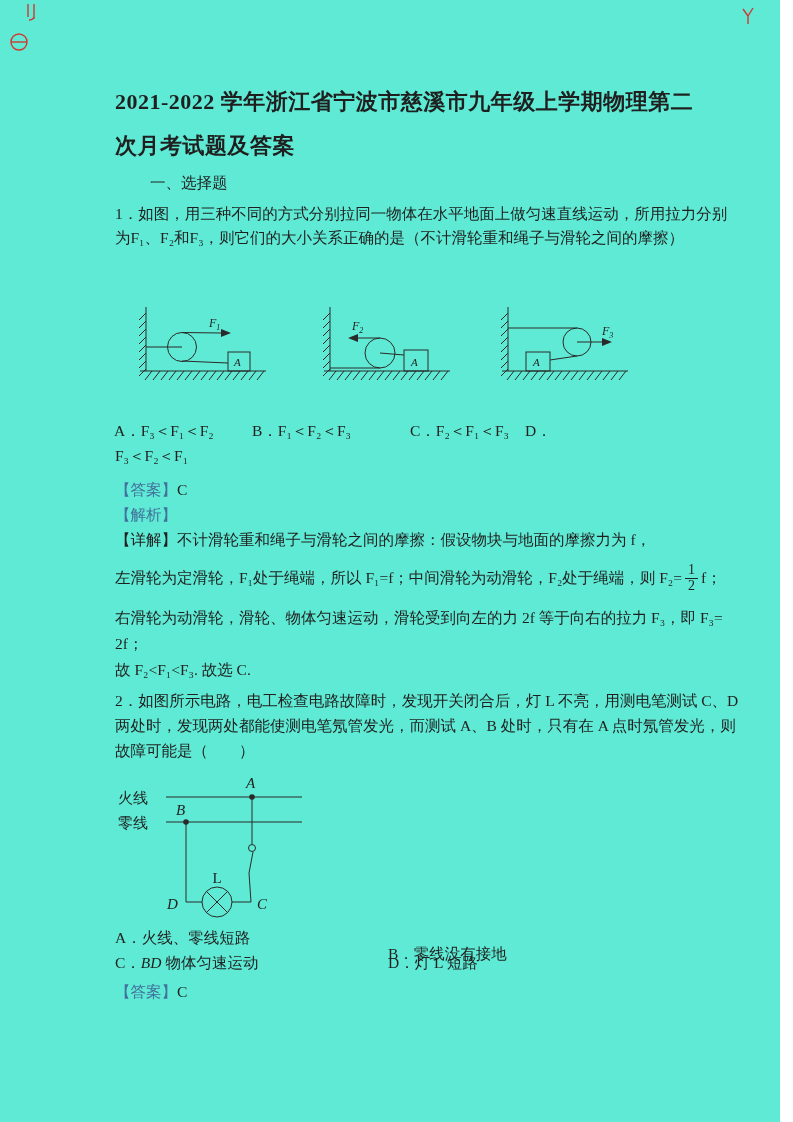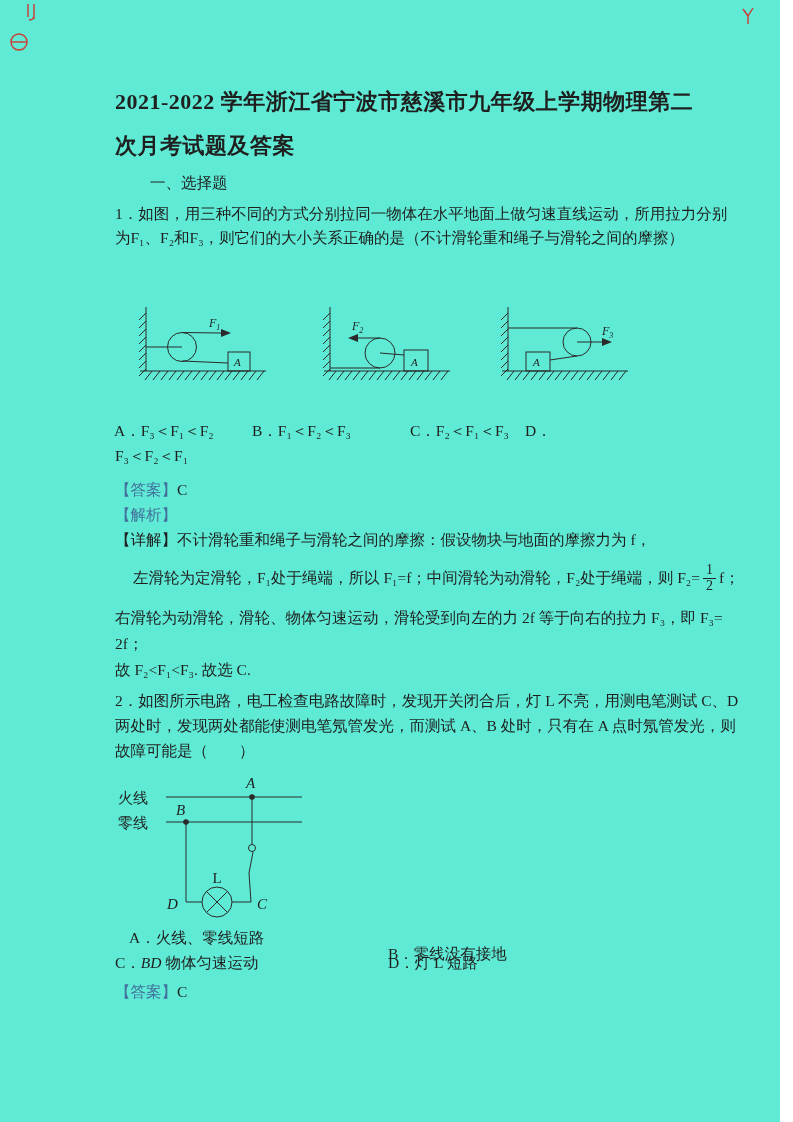"左滑轮为定滑轮，F₁处于绳端，所以 F₁=f；中间滑轮为动滑轮，F₂处于绳端，则" .fracline { margin-left: 18px -> none }
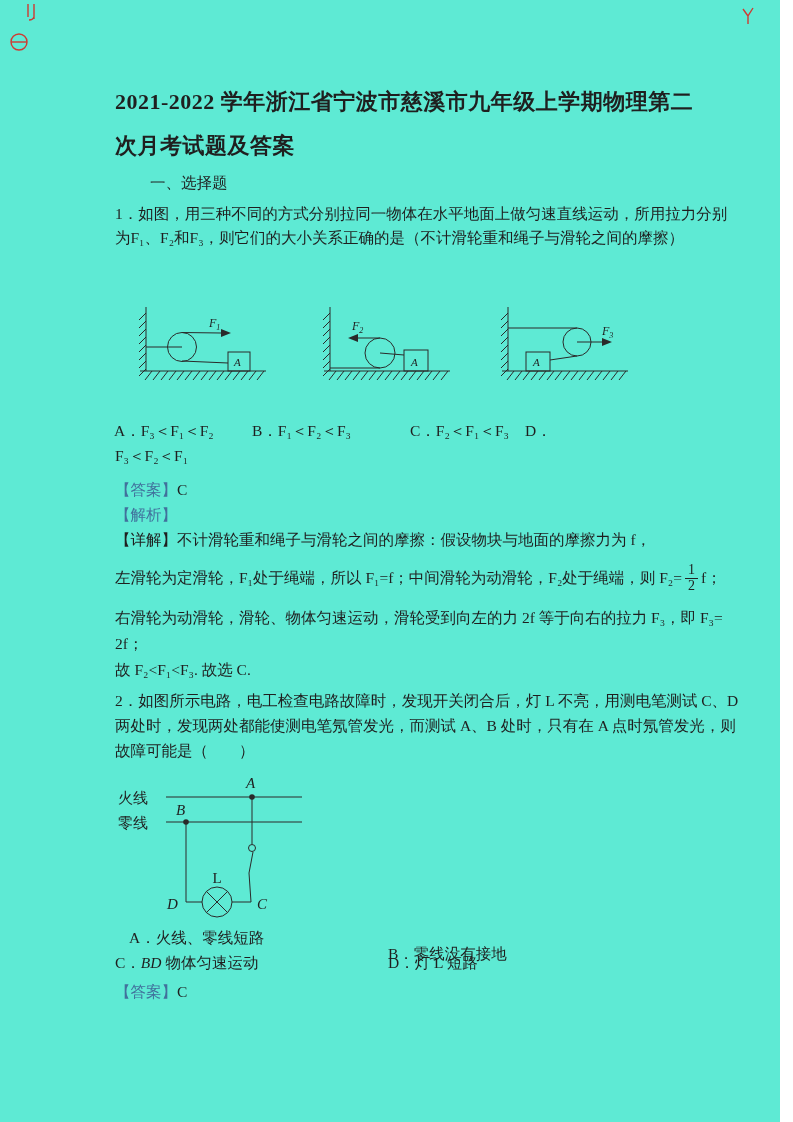"A．火线、零线短路" span.t { left: 129px -> 115px }
